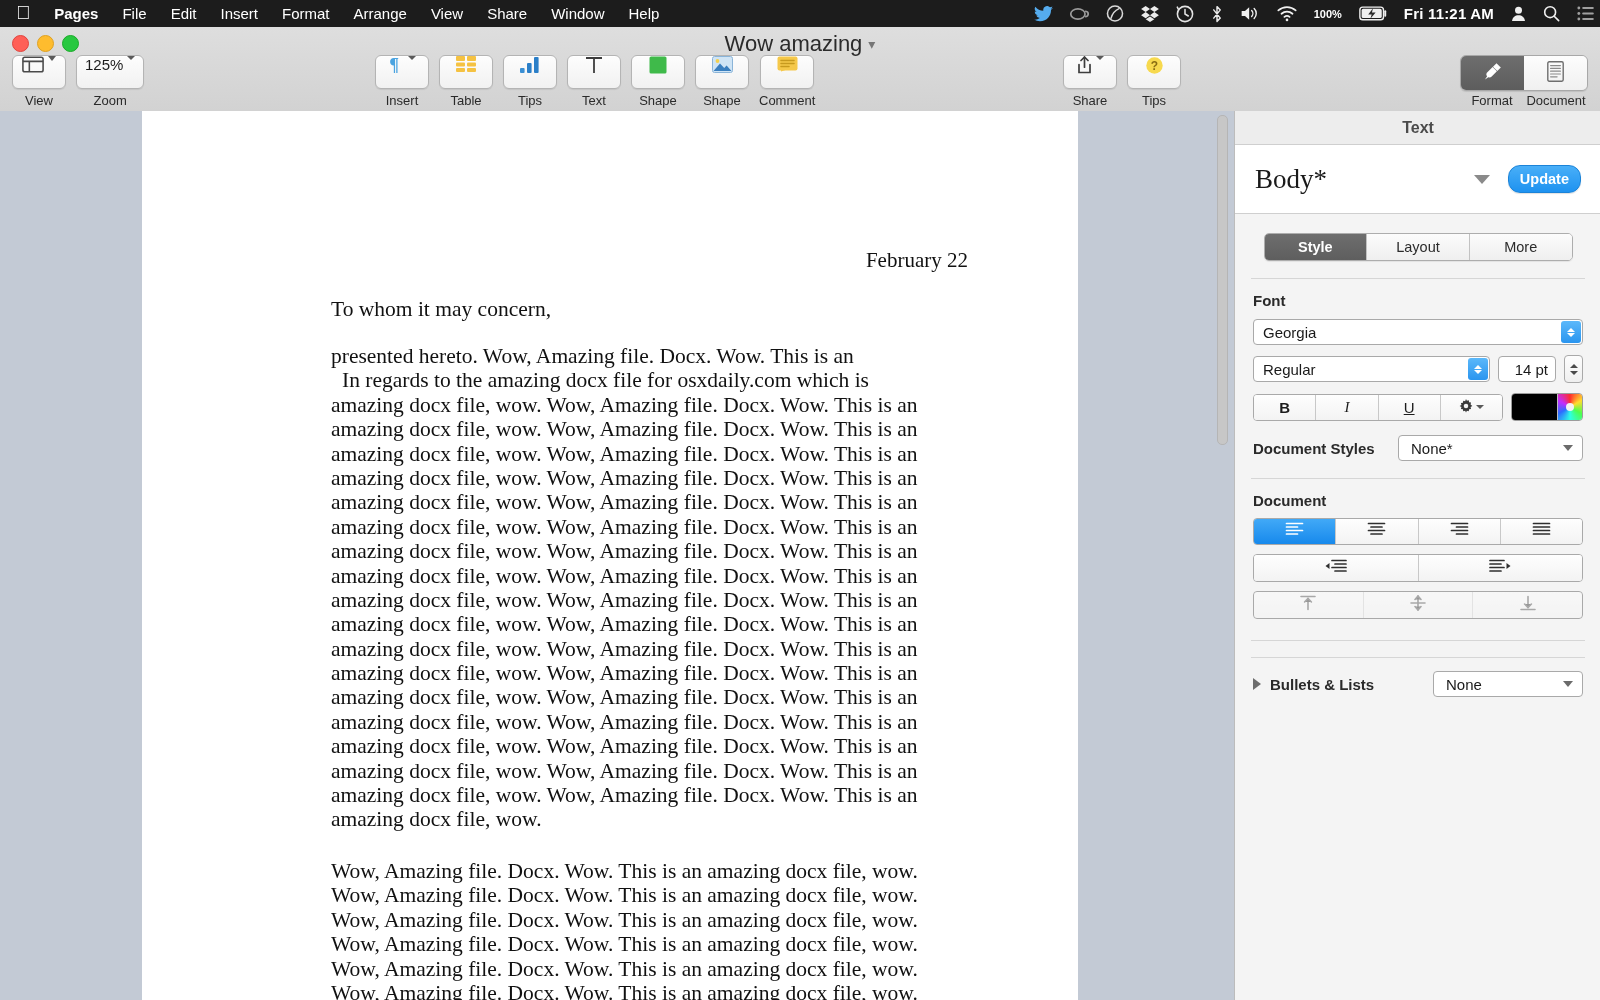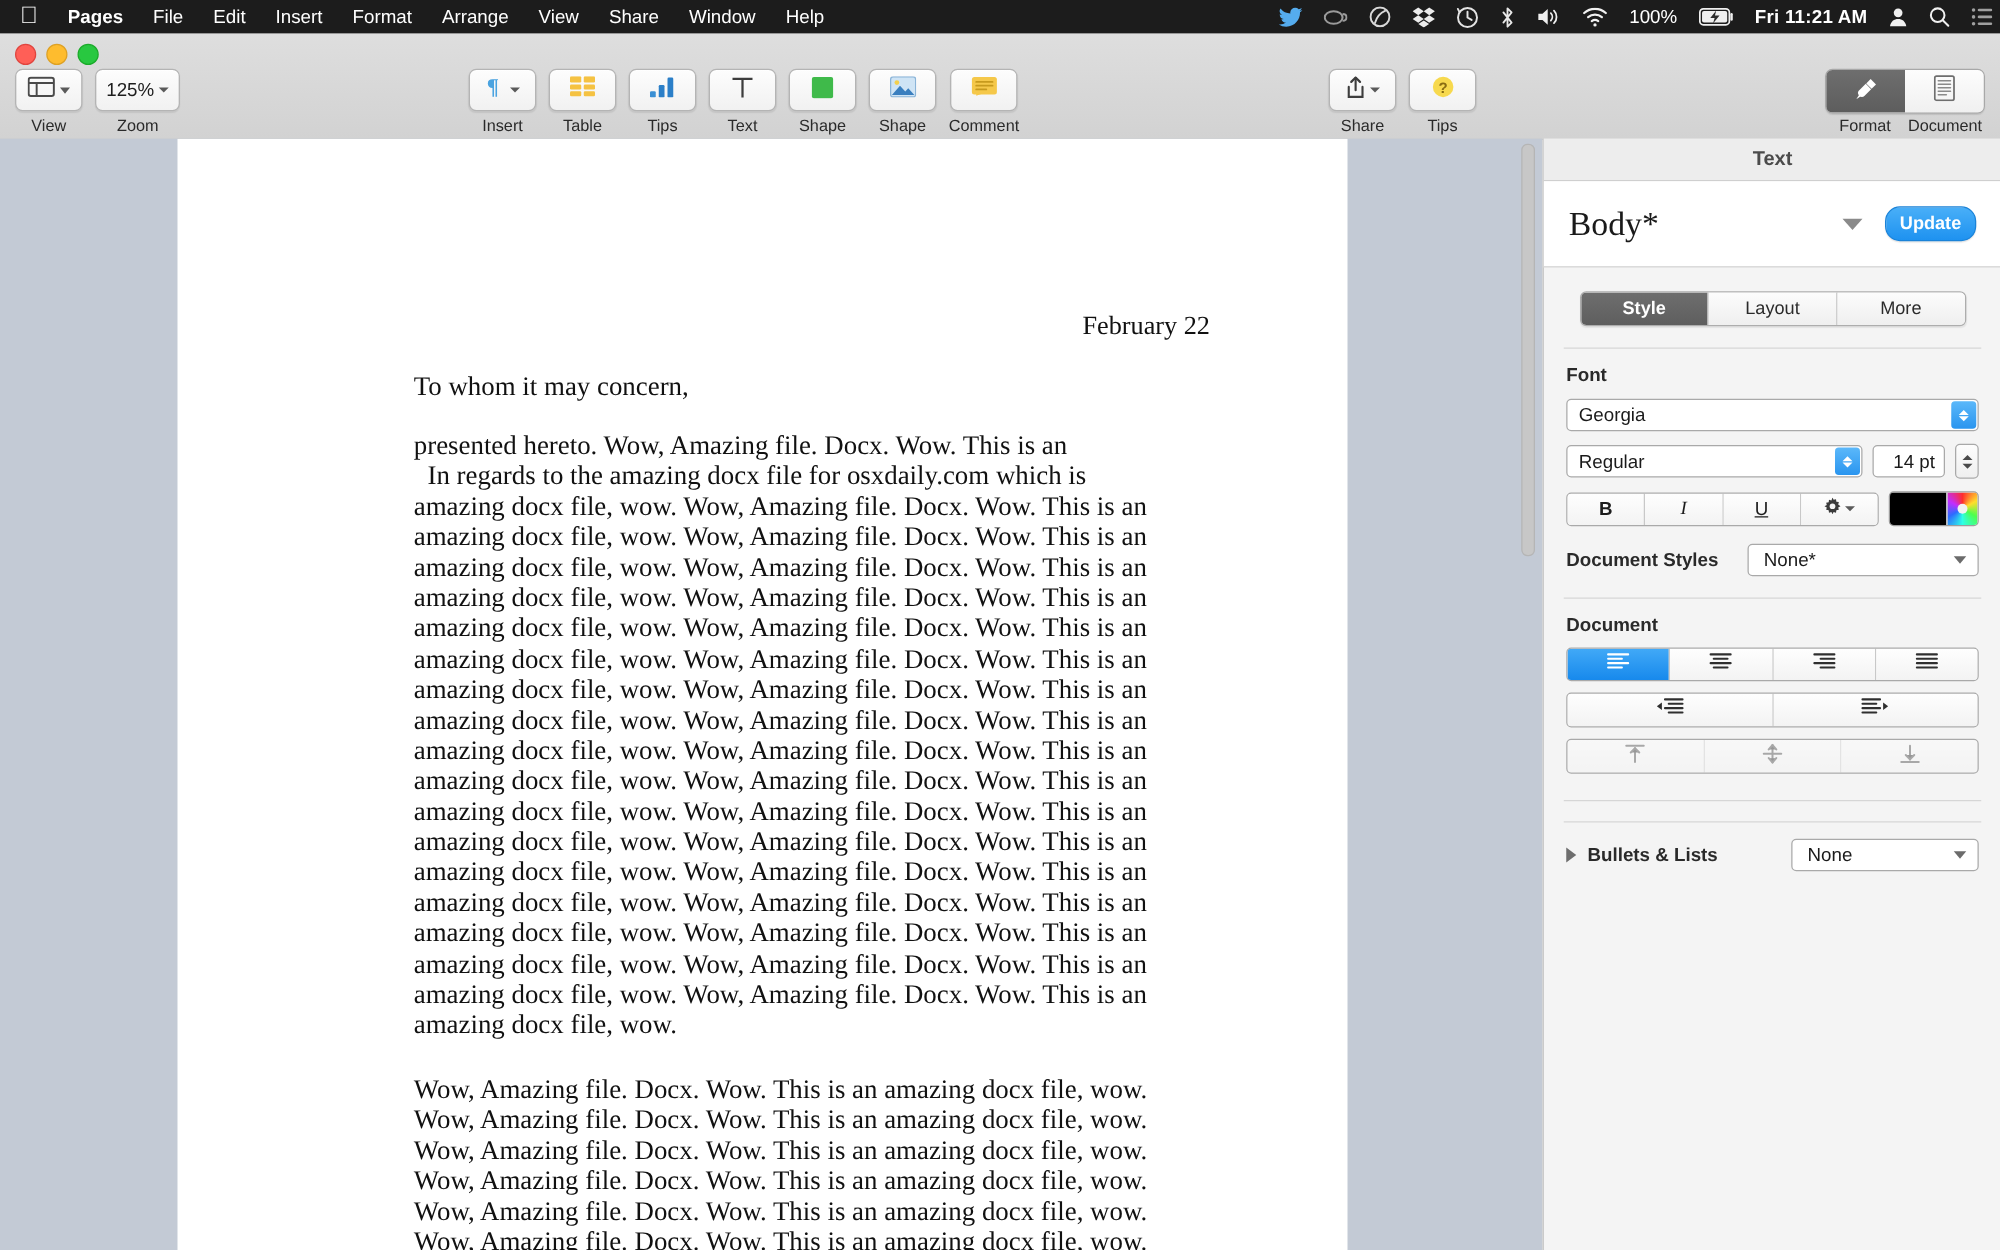"100%" .mb-pct { font-size: 15px -> 11px; font-weight: normal -> bold }
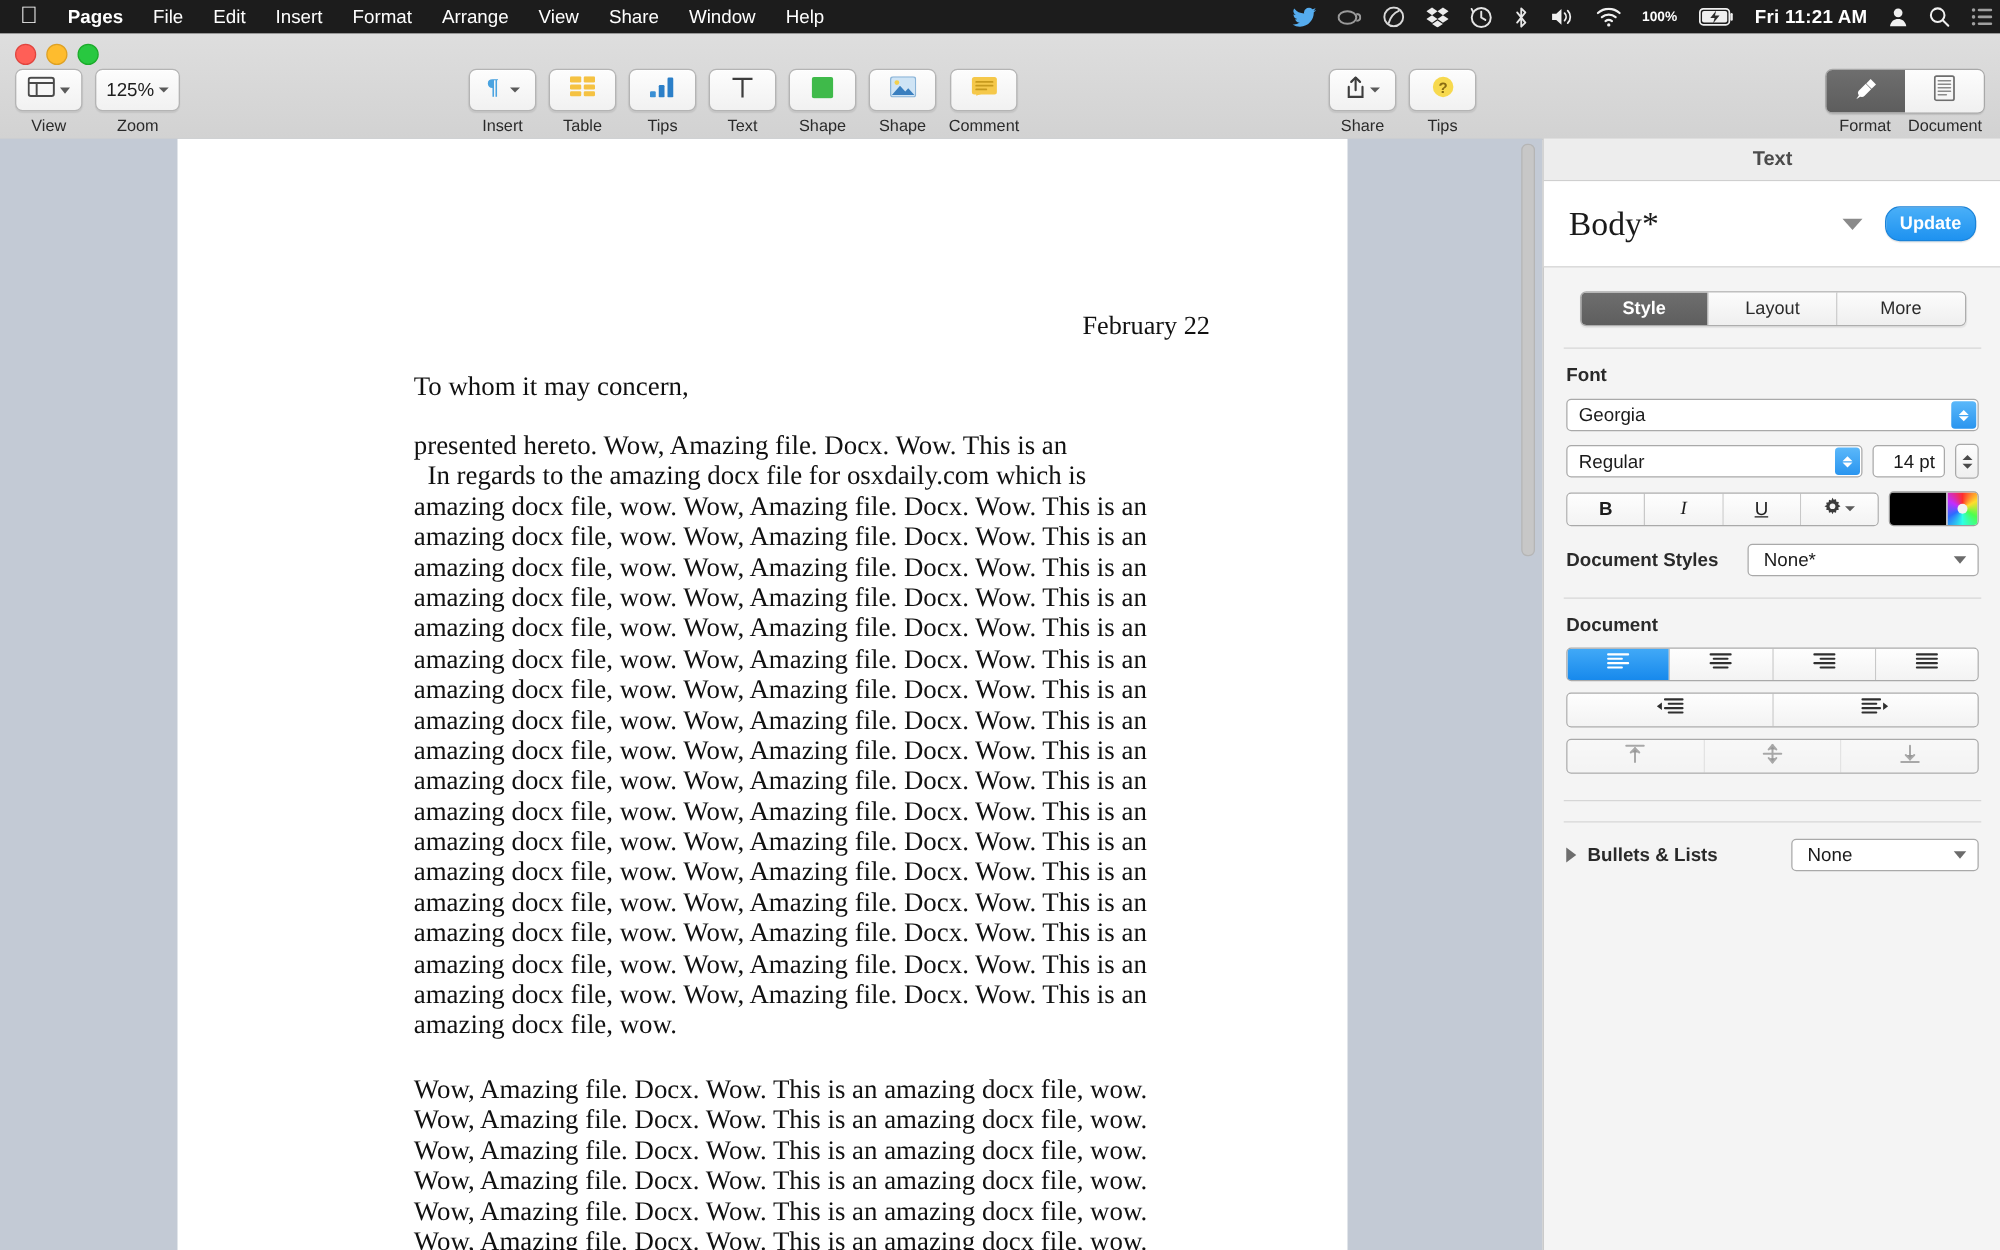"Wow amazing ▾" div.doctitle { html: none -> <div> <span>Wow amazing</span><span>▾</span> </div> }
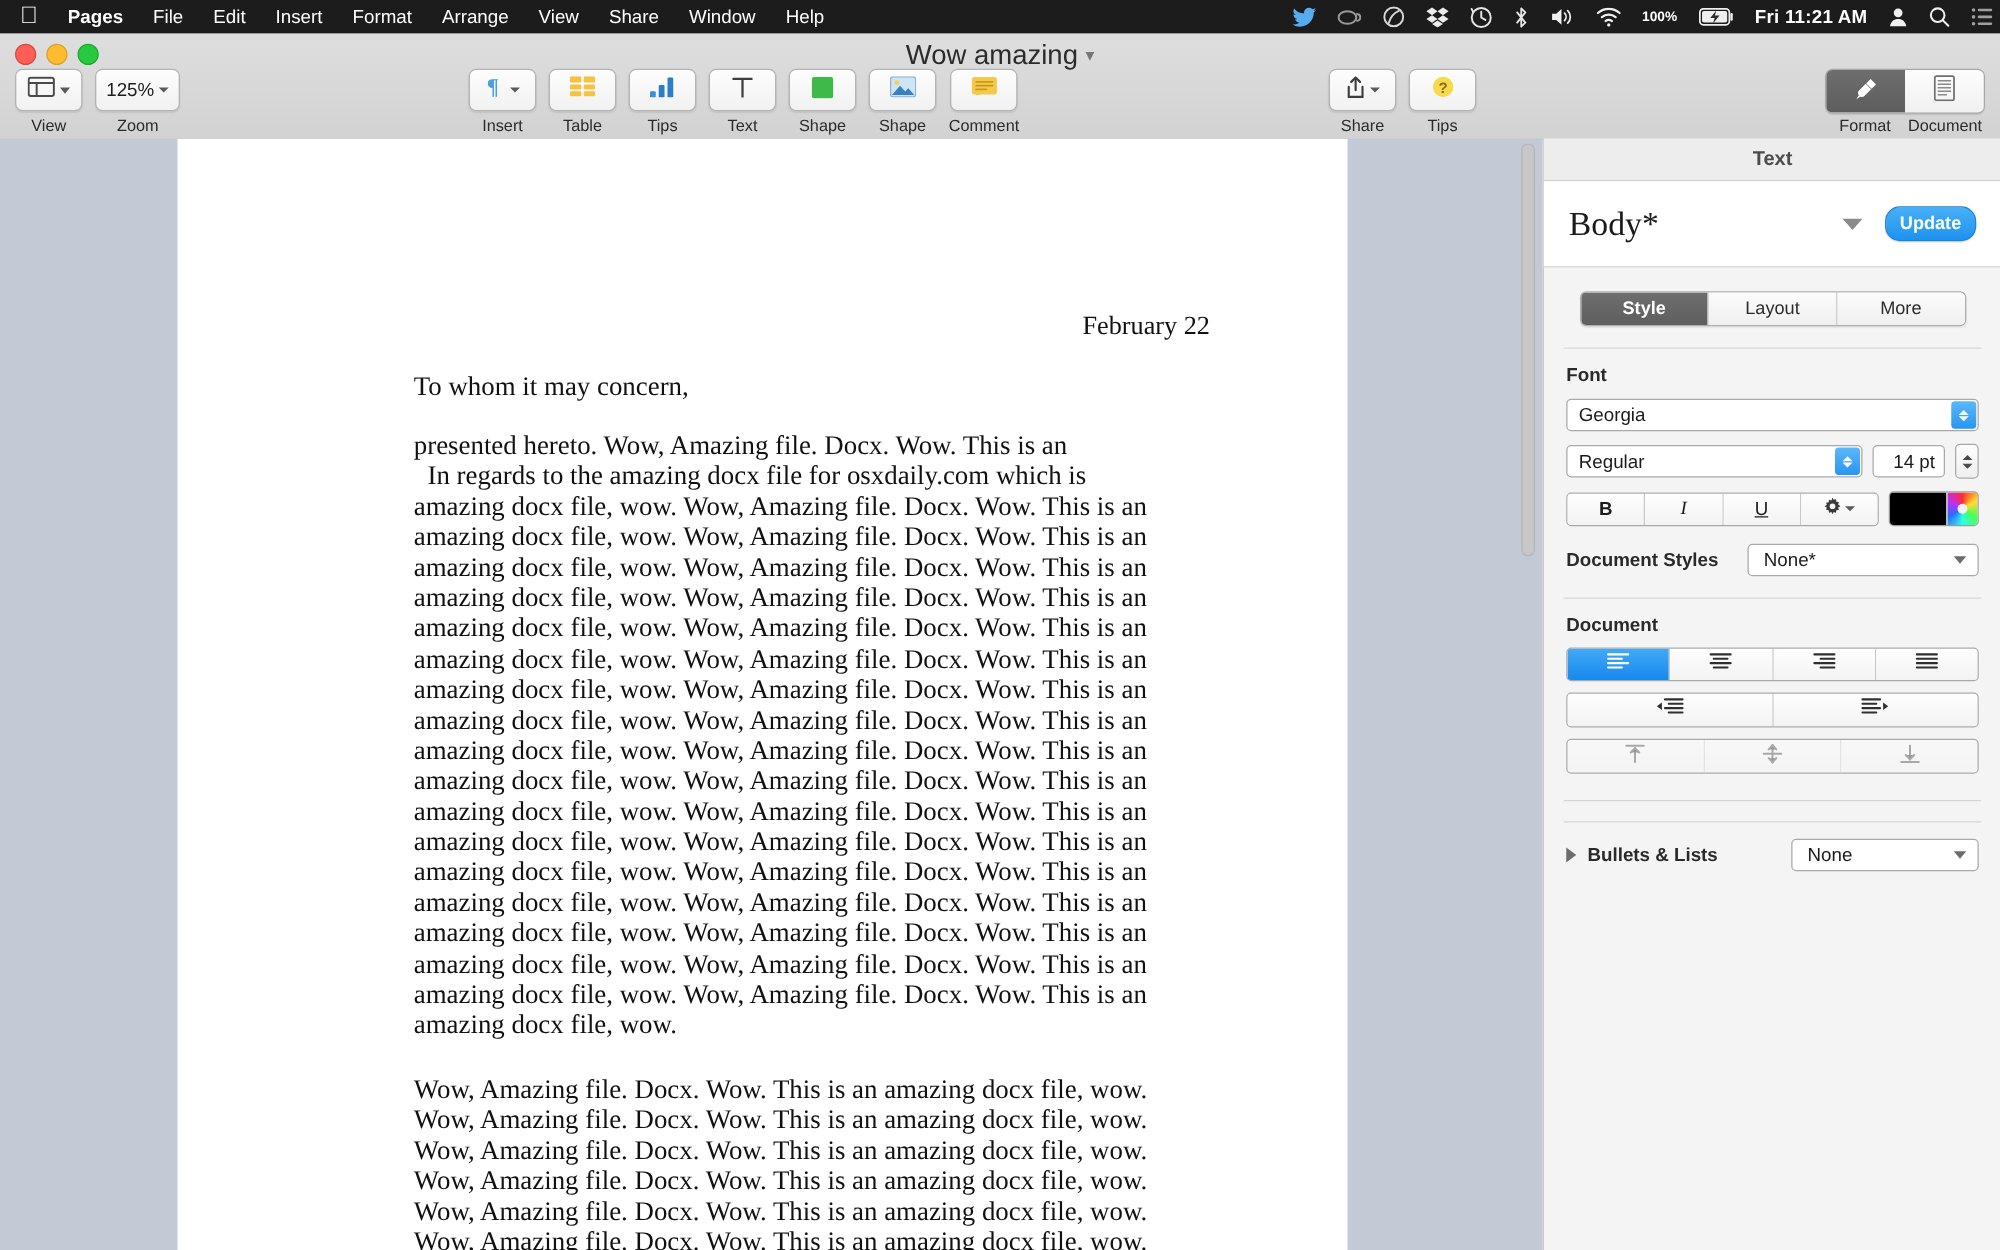"125%" .tbbtn { align-items: center -> flex-start }
